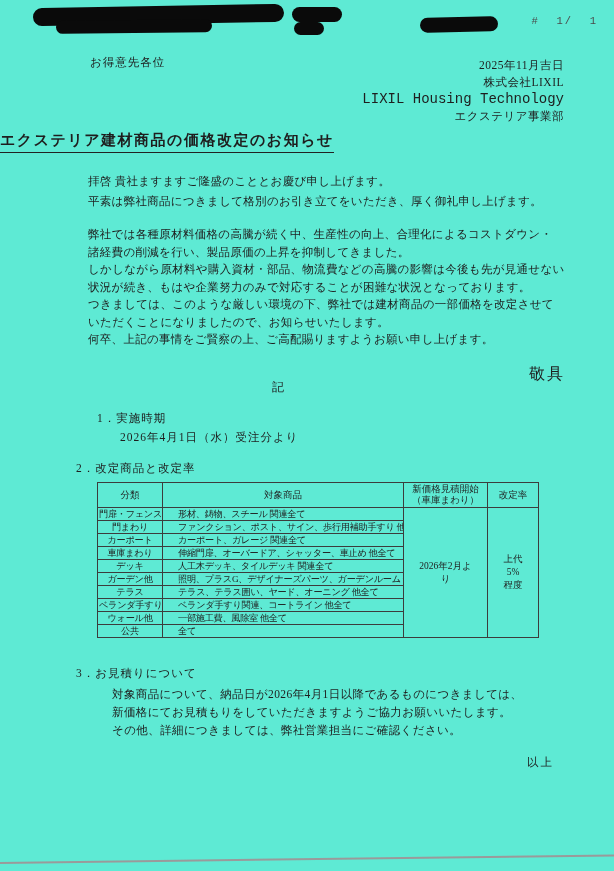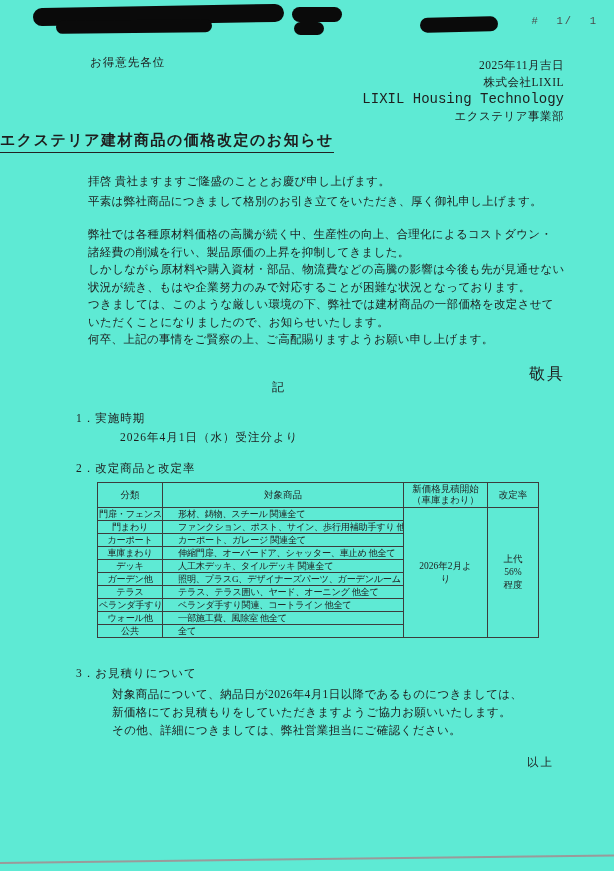"1．実施時期" #sec1-heading { margin-left: none -> 21px }
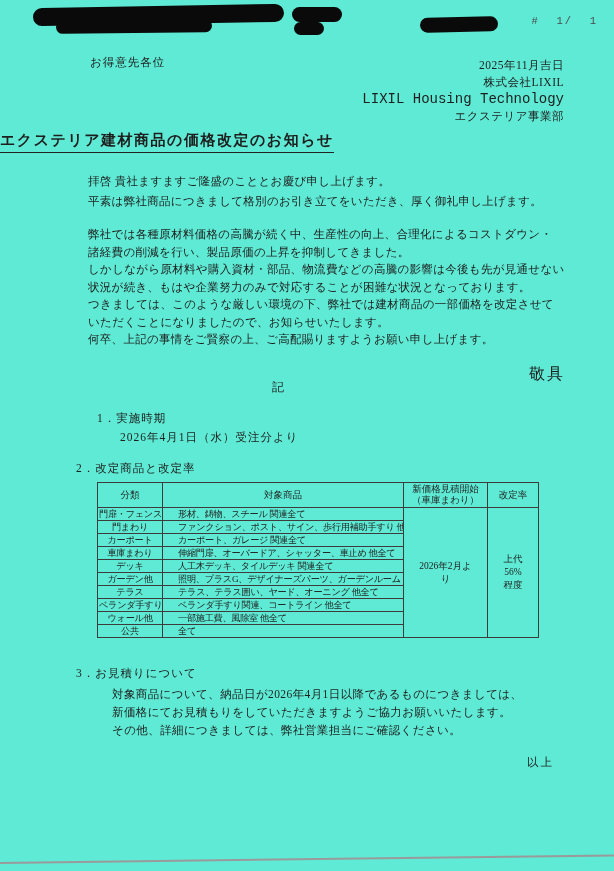"上代" td.merged { text: 56% -> 5% }
